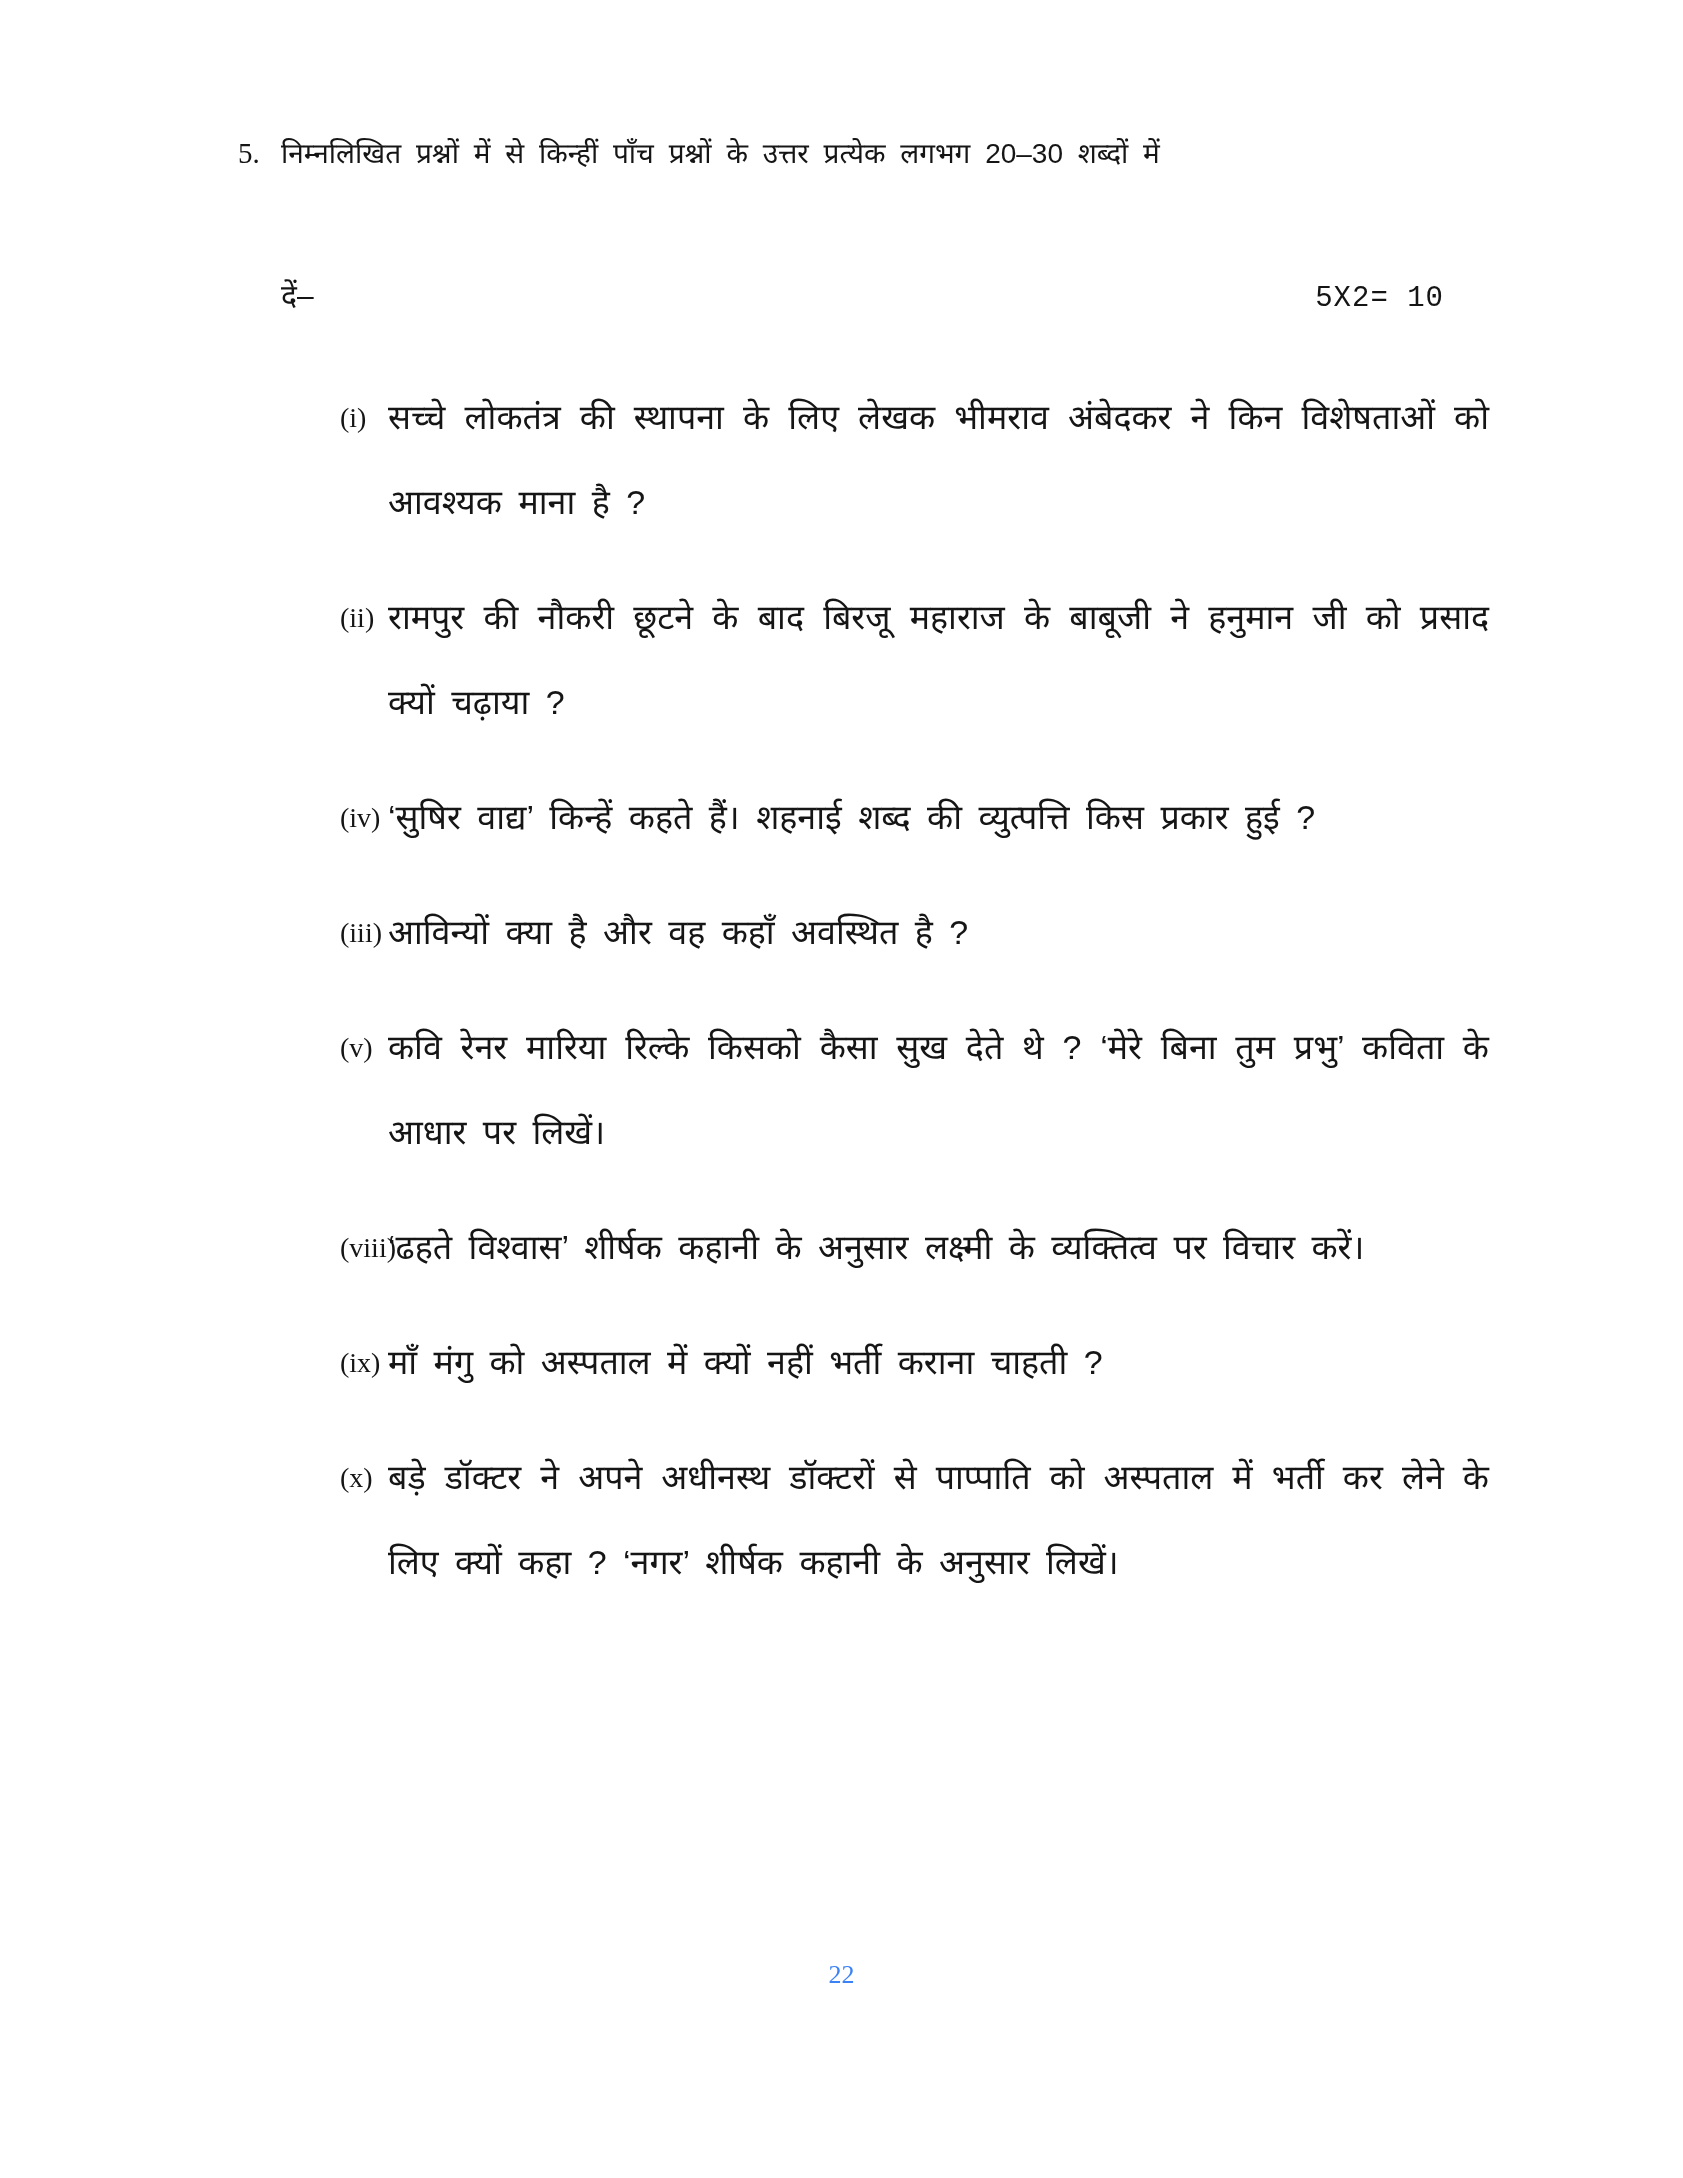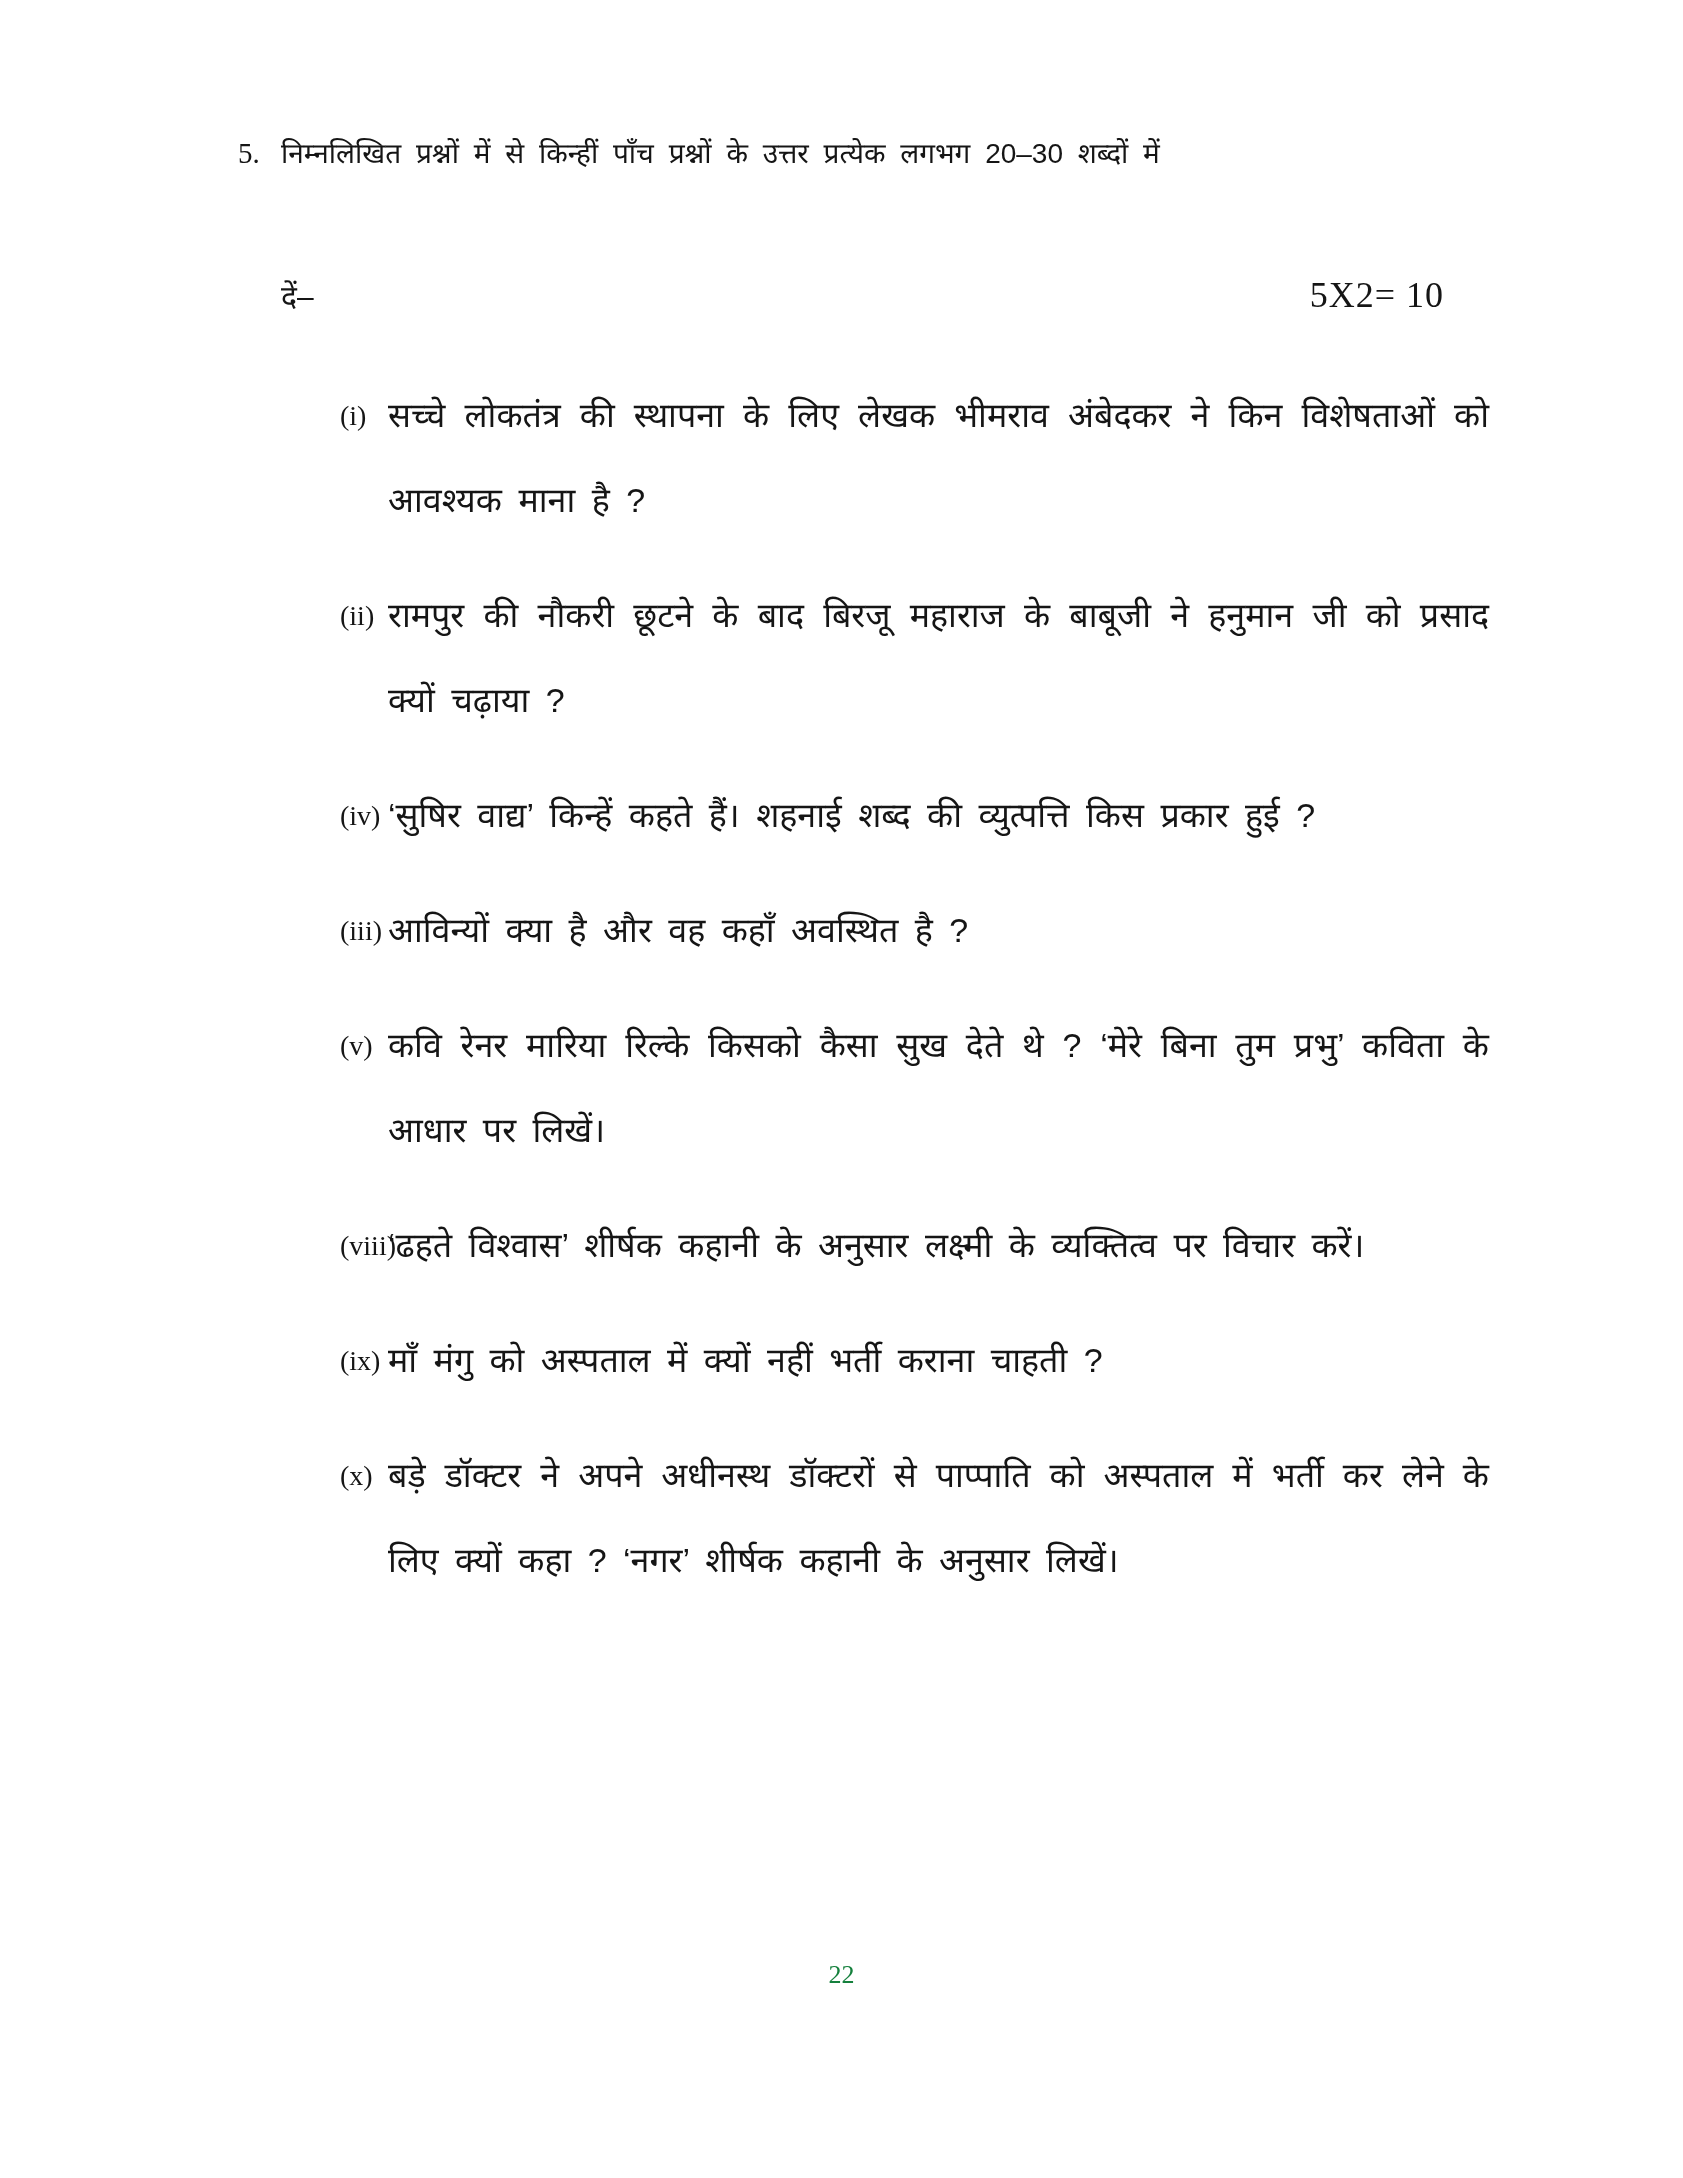"5X2= 10" .marks-value { font-family: Liberation Serif, serif -> Liberation Mono, monospace; font-size: 36px -> 29px }
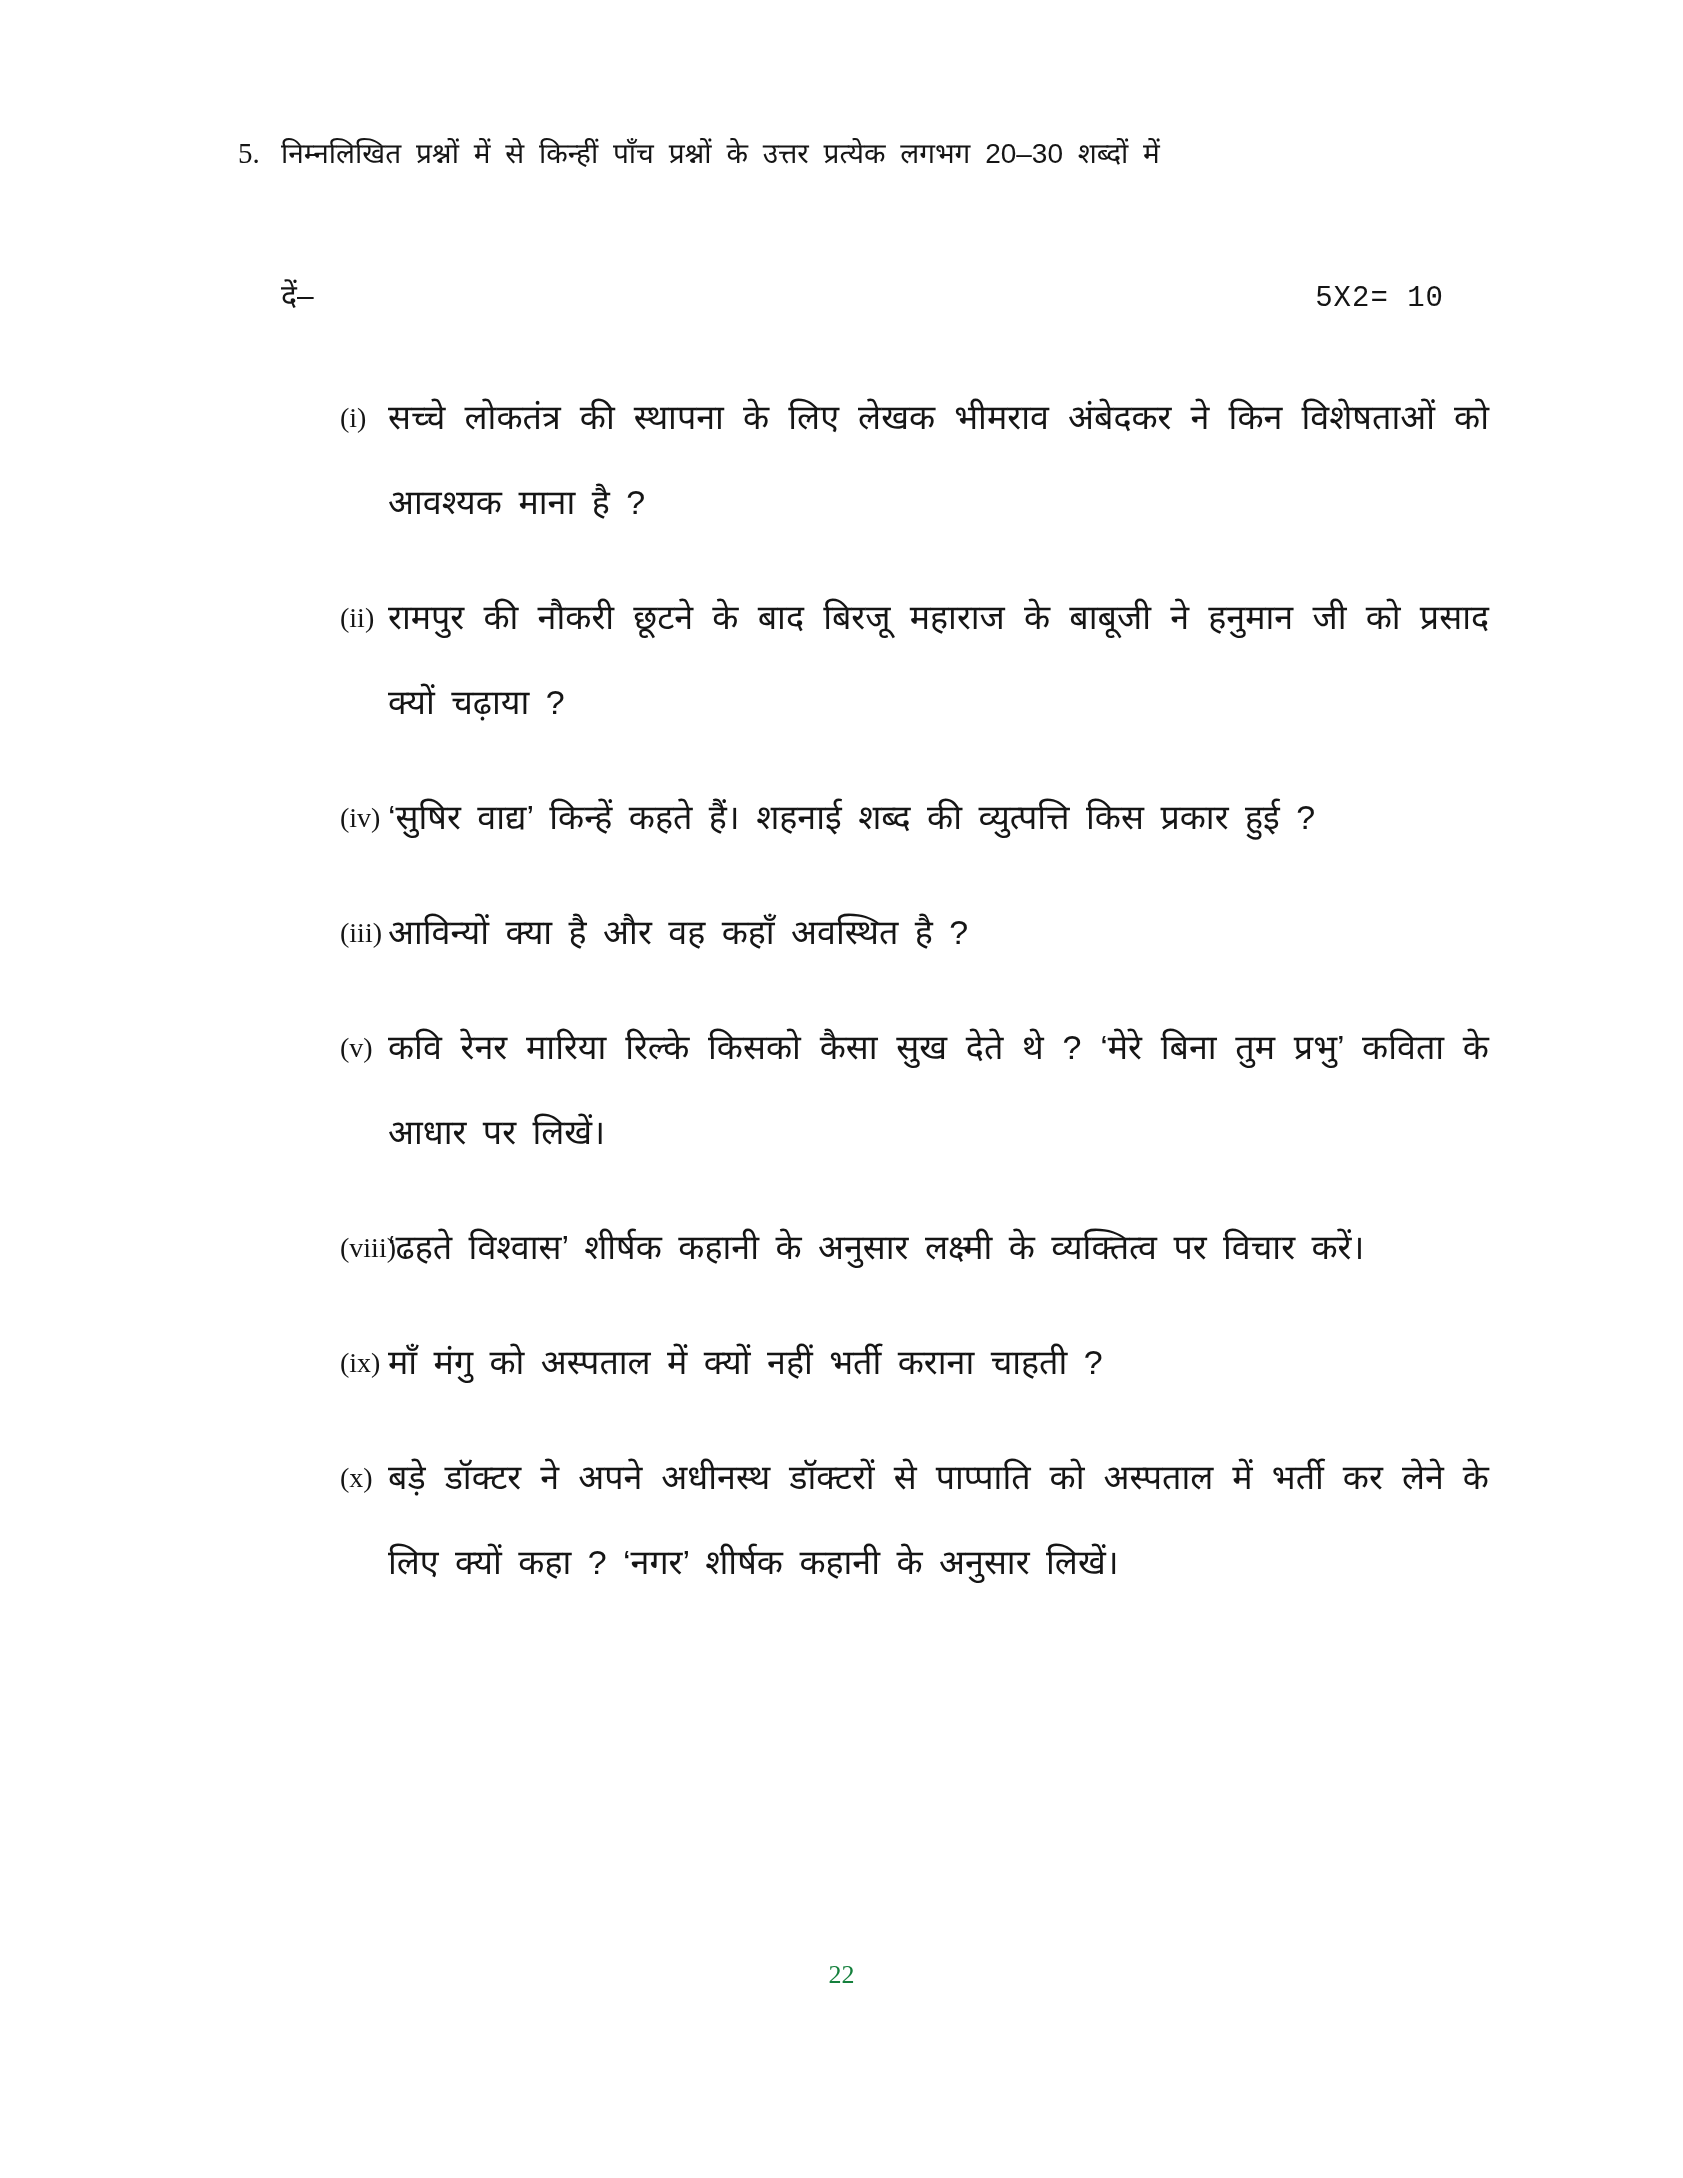"22" .page-number { color: #15803d -> #3b82f6 }
